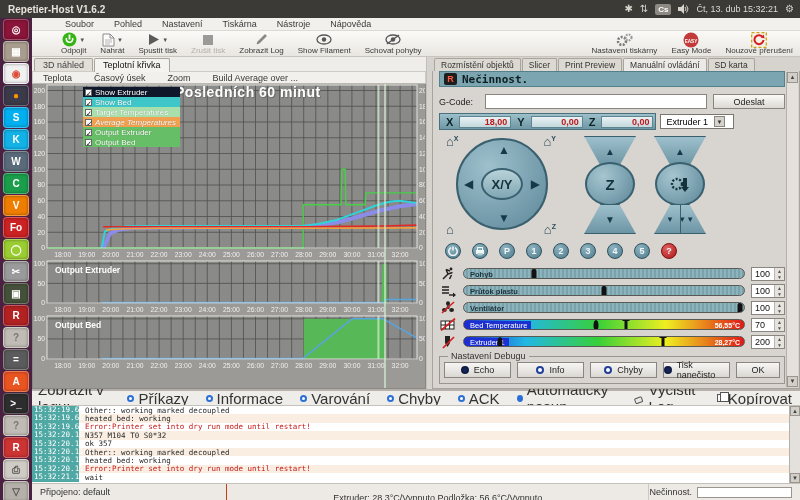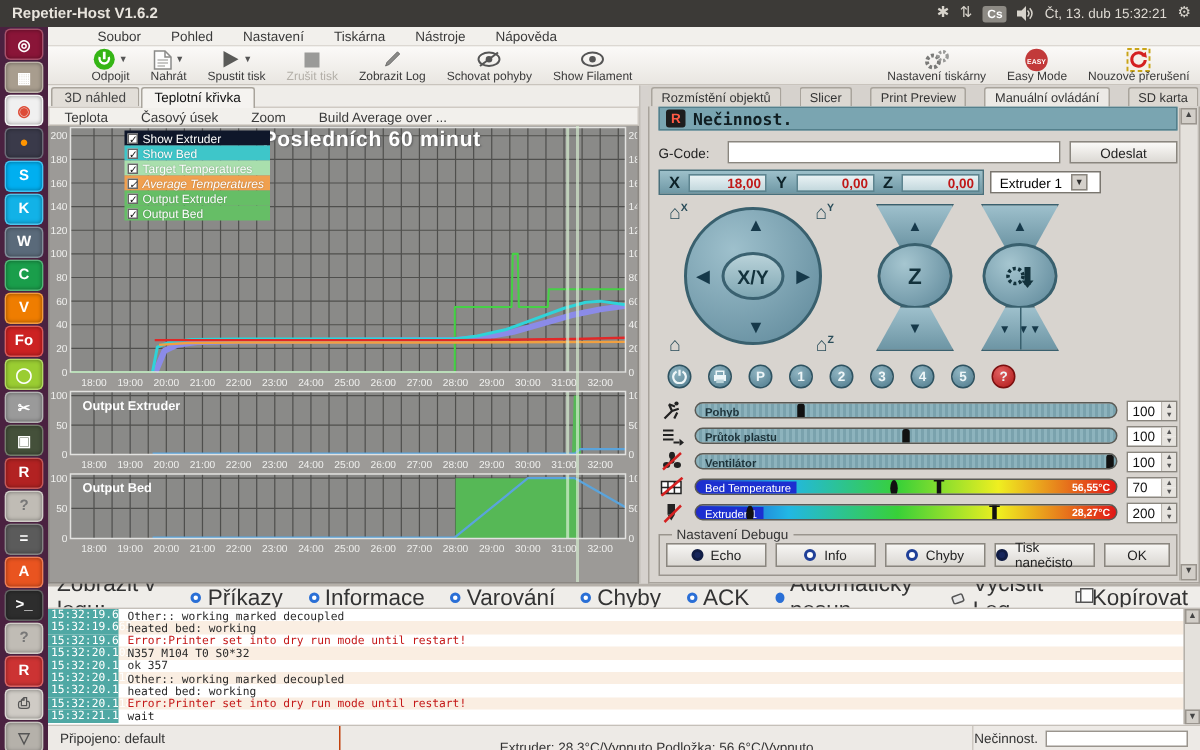"Schovat pohyby" div.tbtn { order: before "Show Filament" -> after "Show Filament" }
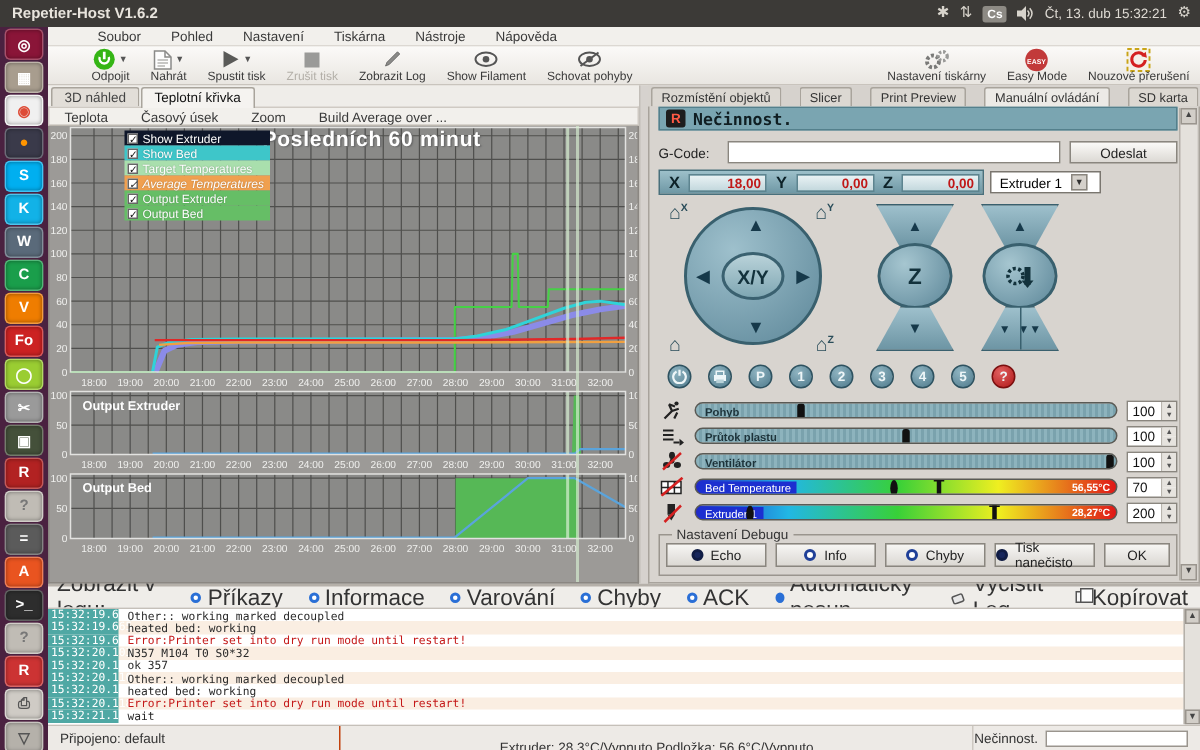"Rozmístění objektů" .rp-tabs { justify-content: space-between -> none }
